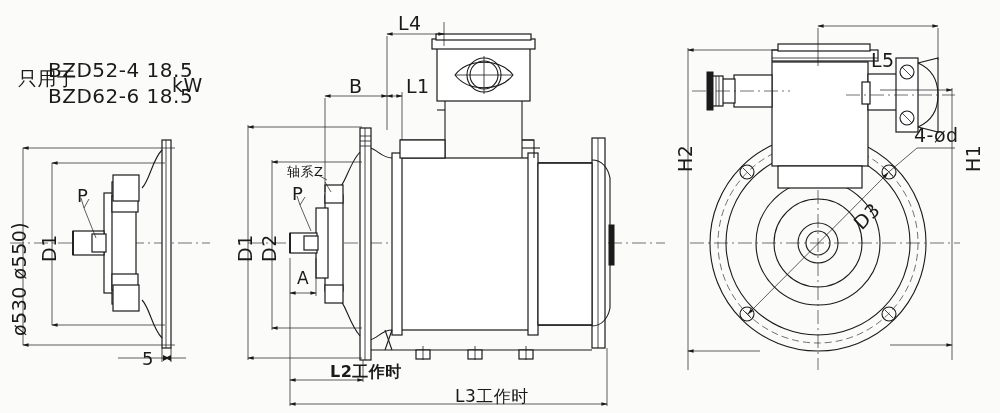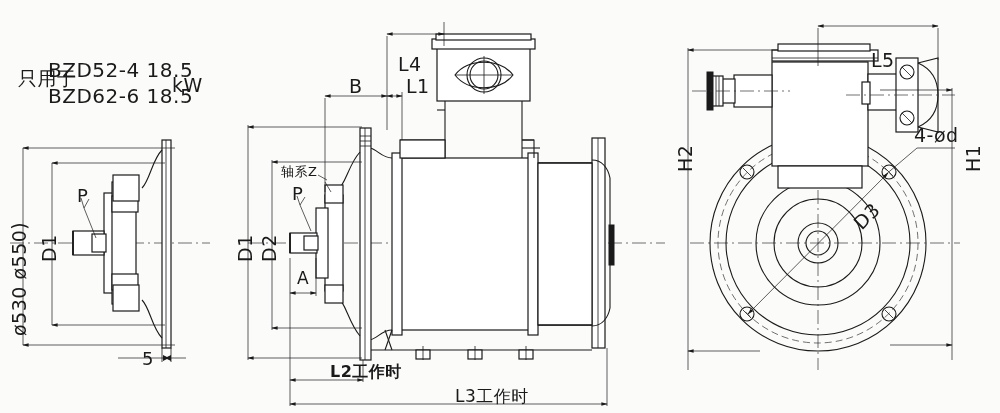"L4" div.lbl { margin-top: 41px -> none }
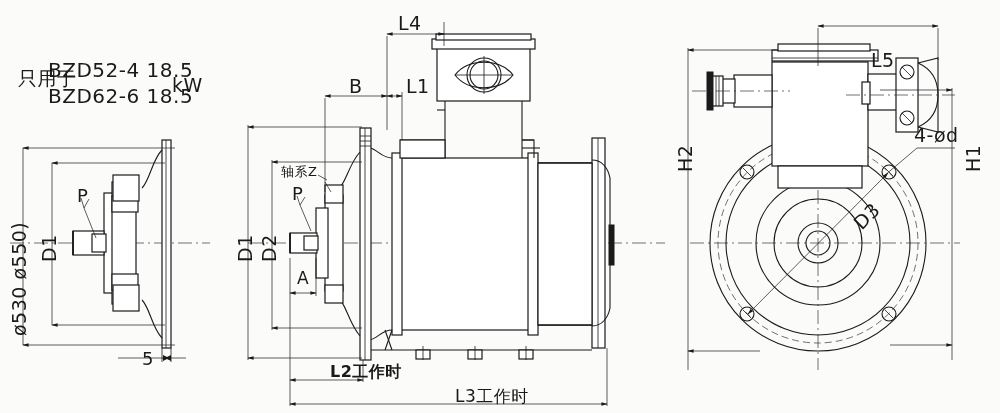"轴系Z" div.lbl { left: 281px -> 287px }
